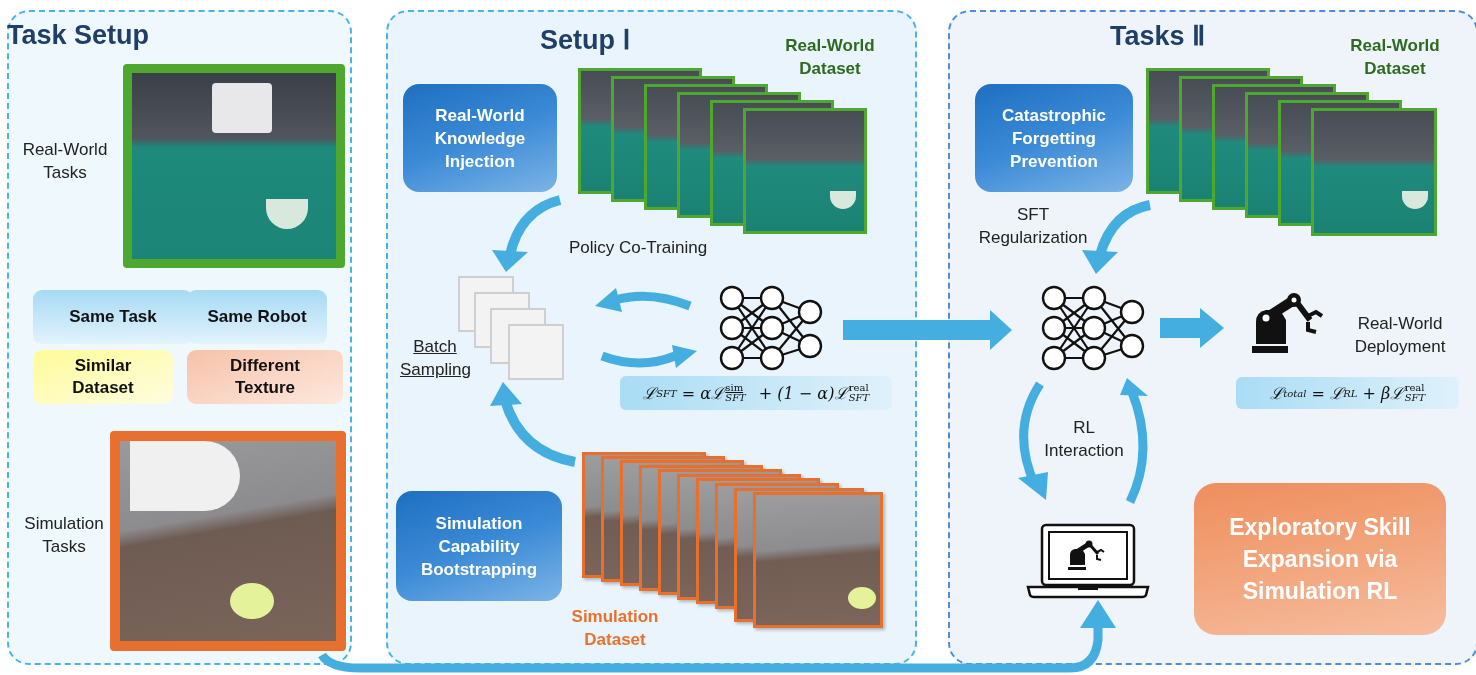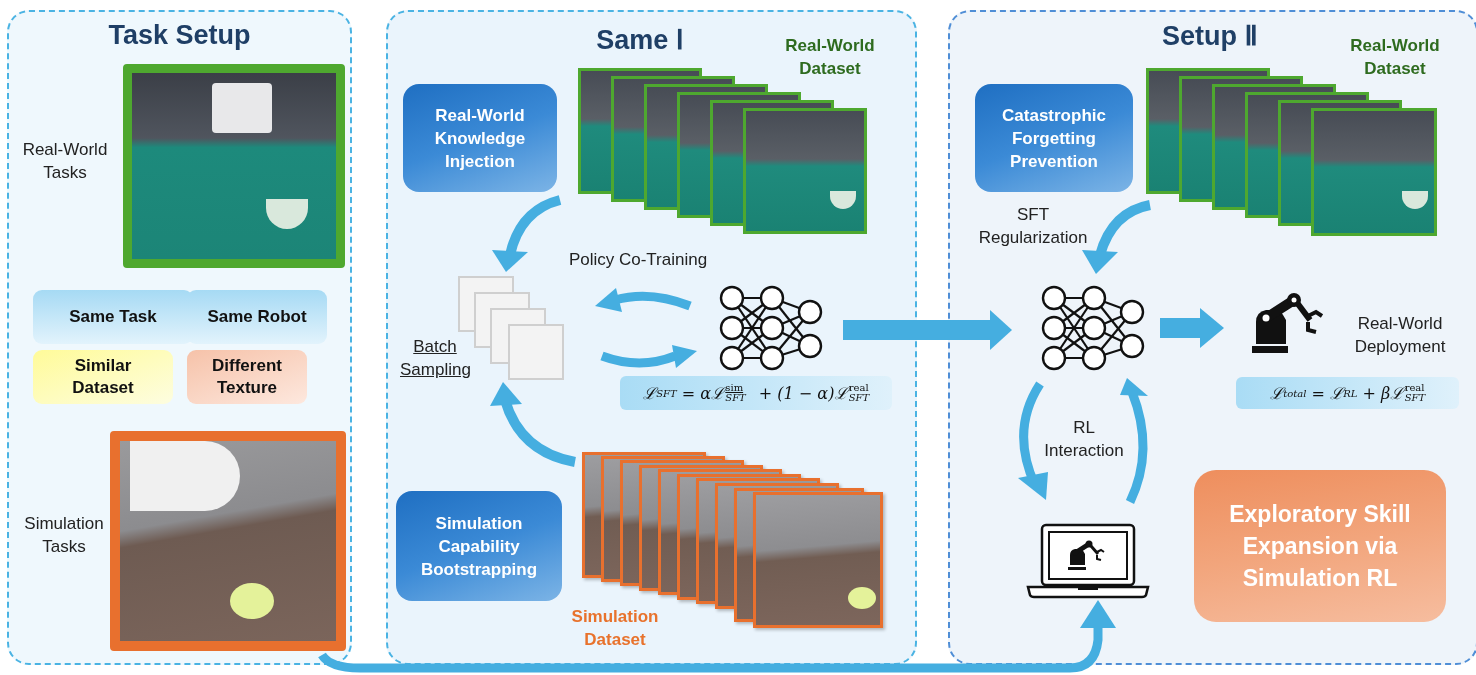"Task Setup" .title { text-align: center -> none }
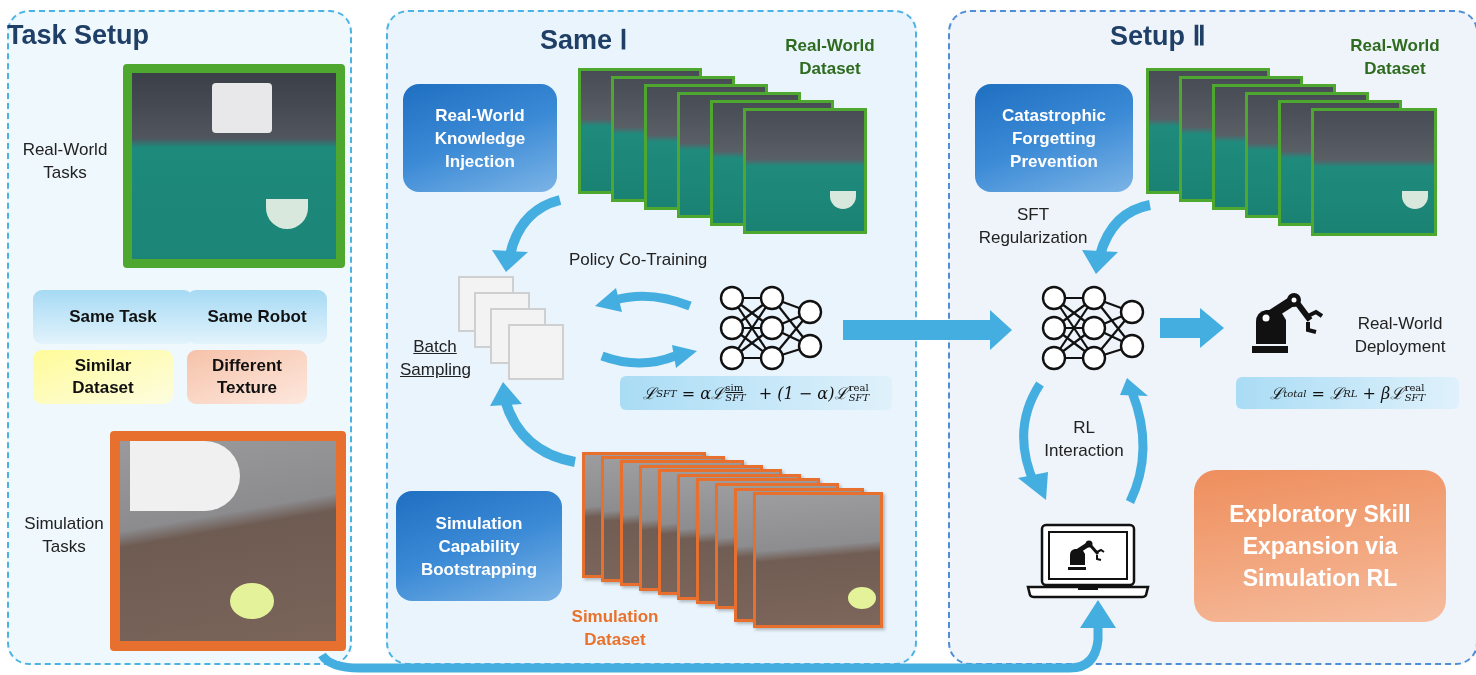"Same Ⅰ" div.title { text: Same -> Setup }
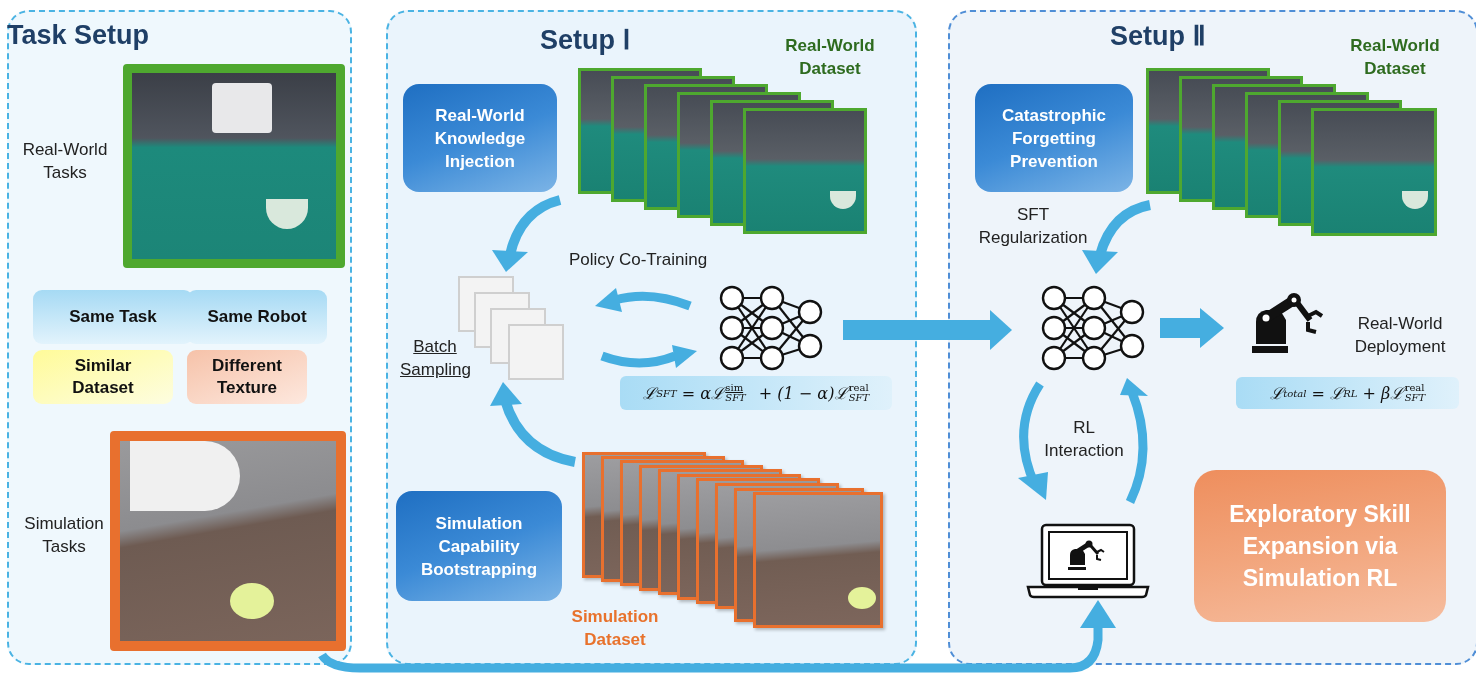"Setup Ⅱ" div.title { text: Setup -> Tasks }
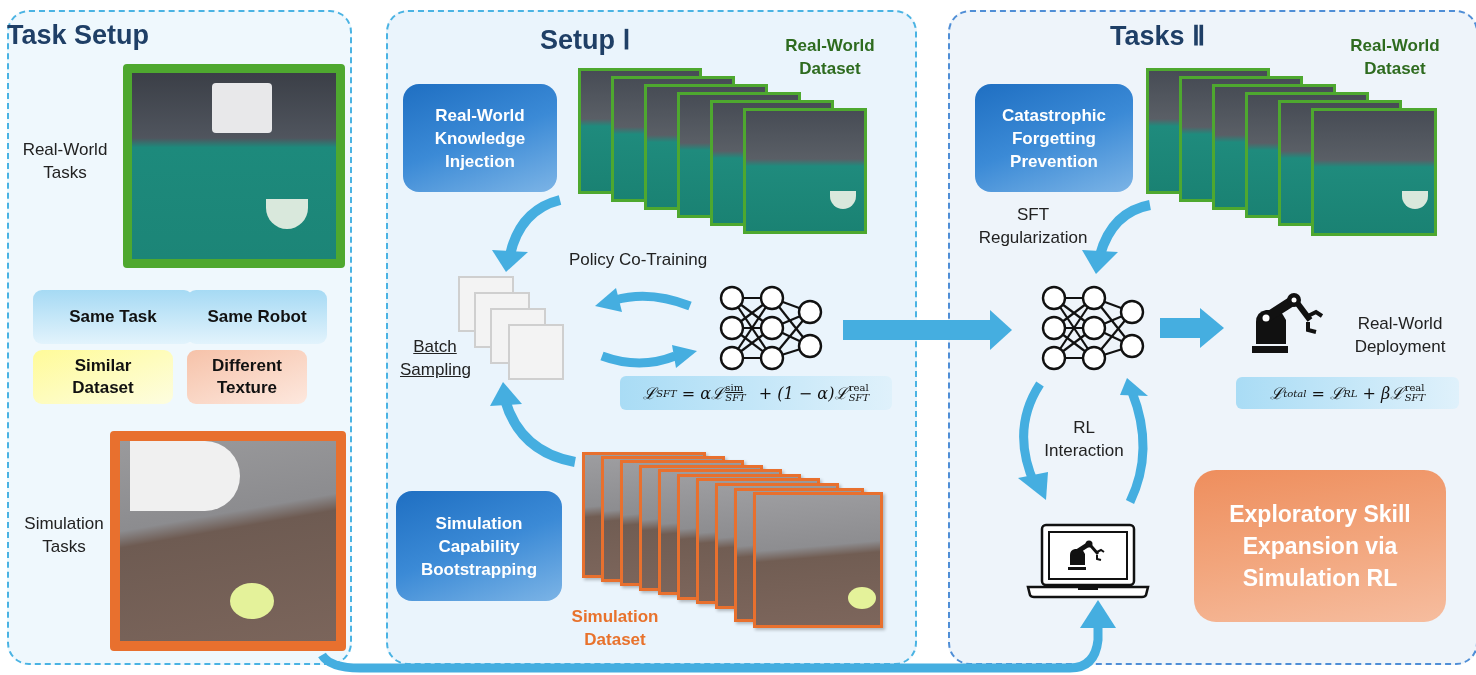"Policy Co-Training" div.plain { top: 248px -> 236px }
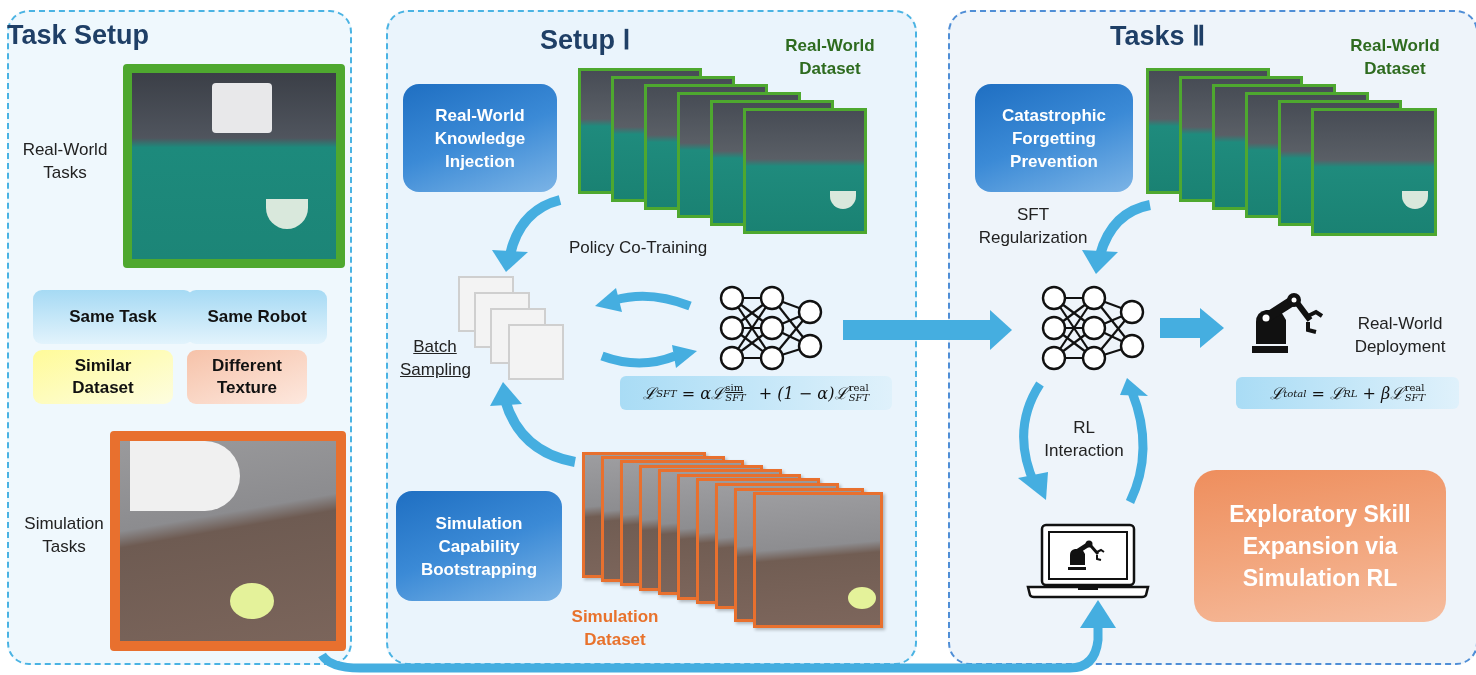"Different" div.tag { width: 120px -> 156px }
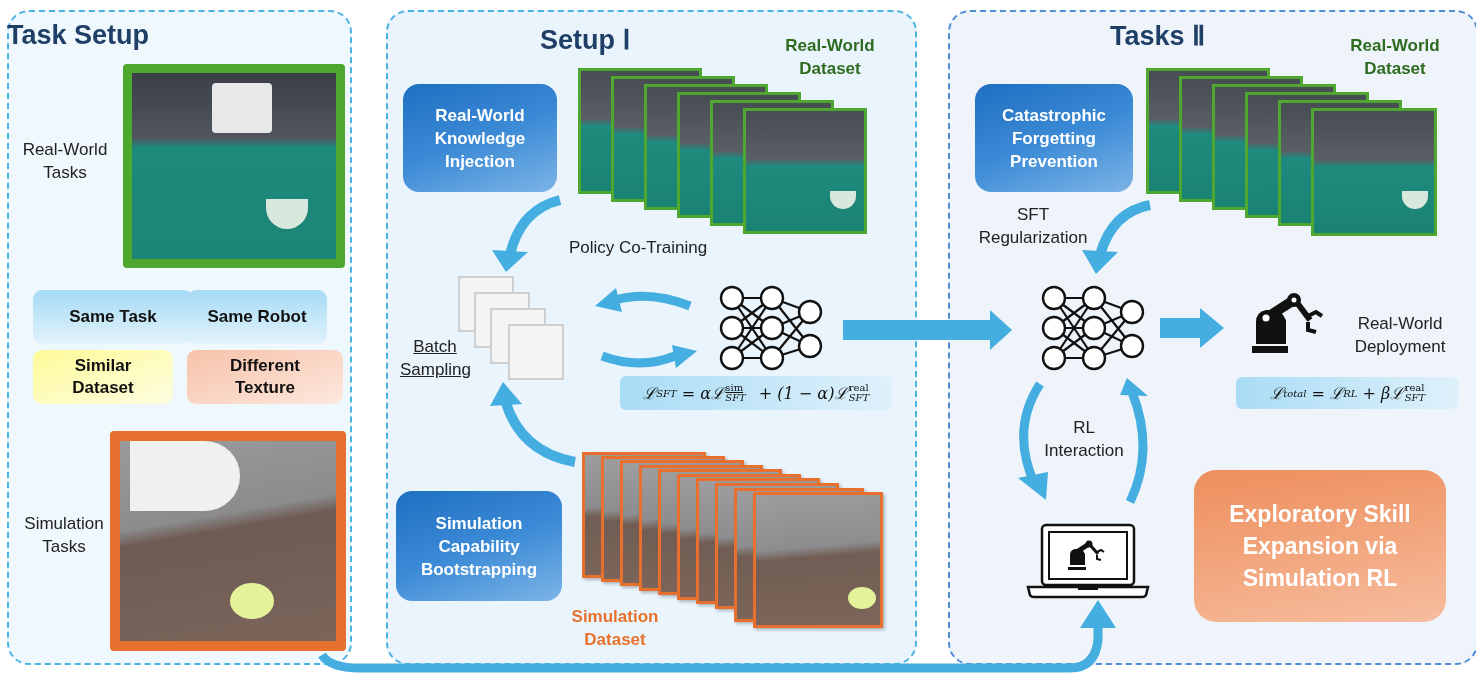"Exploratory Skill" .orangebox { margin-top: none -> 13px }
